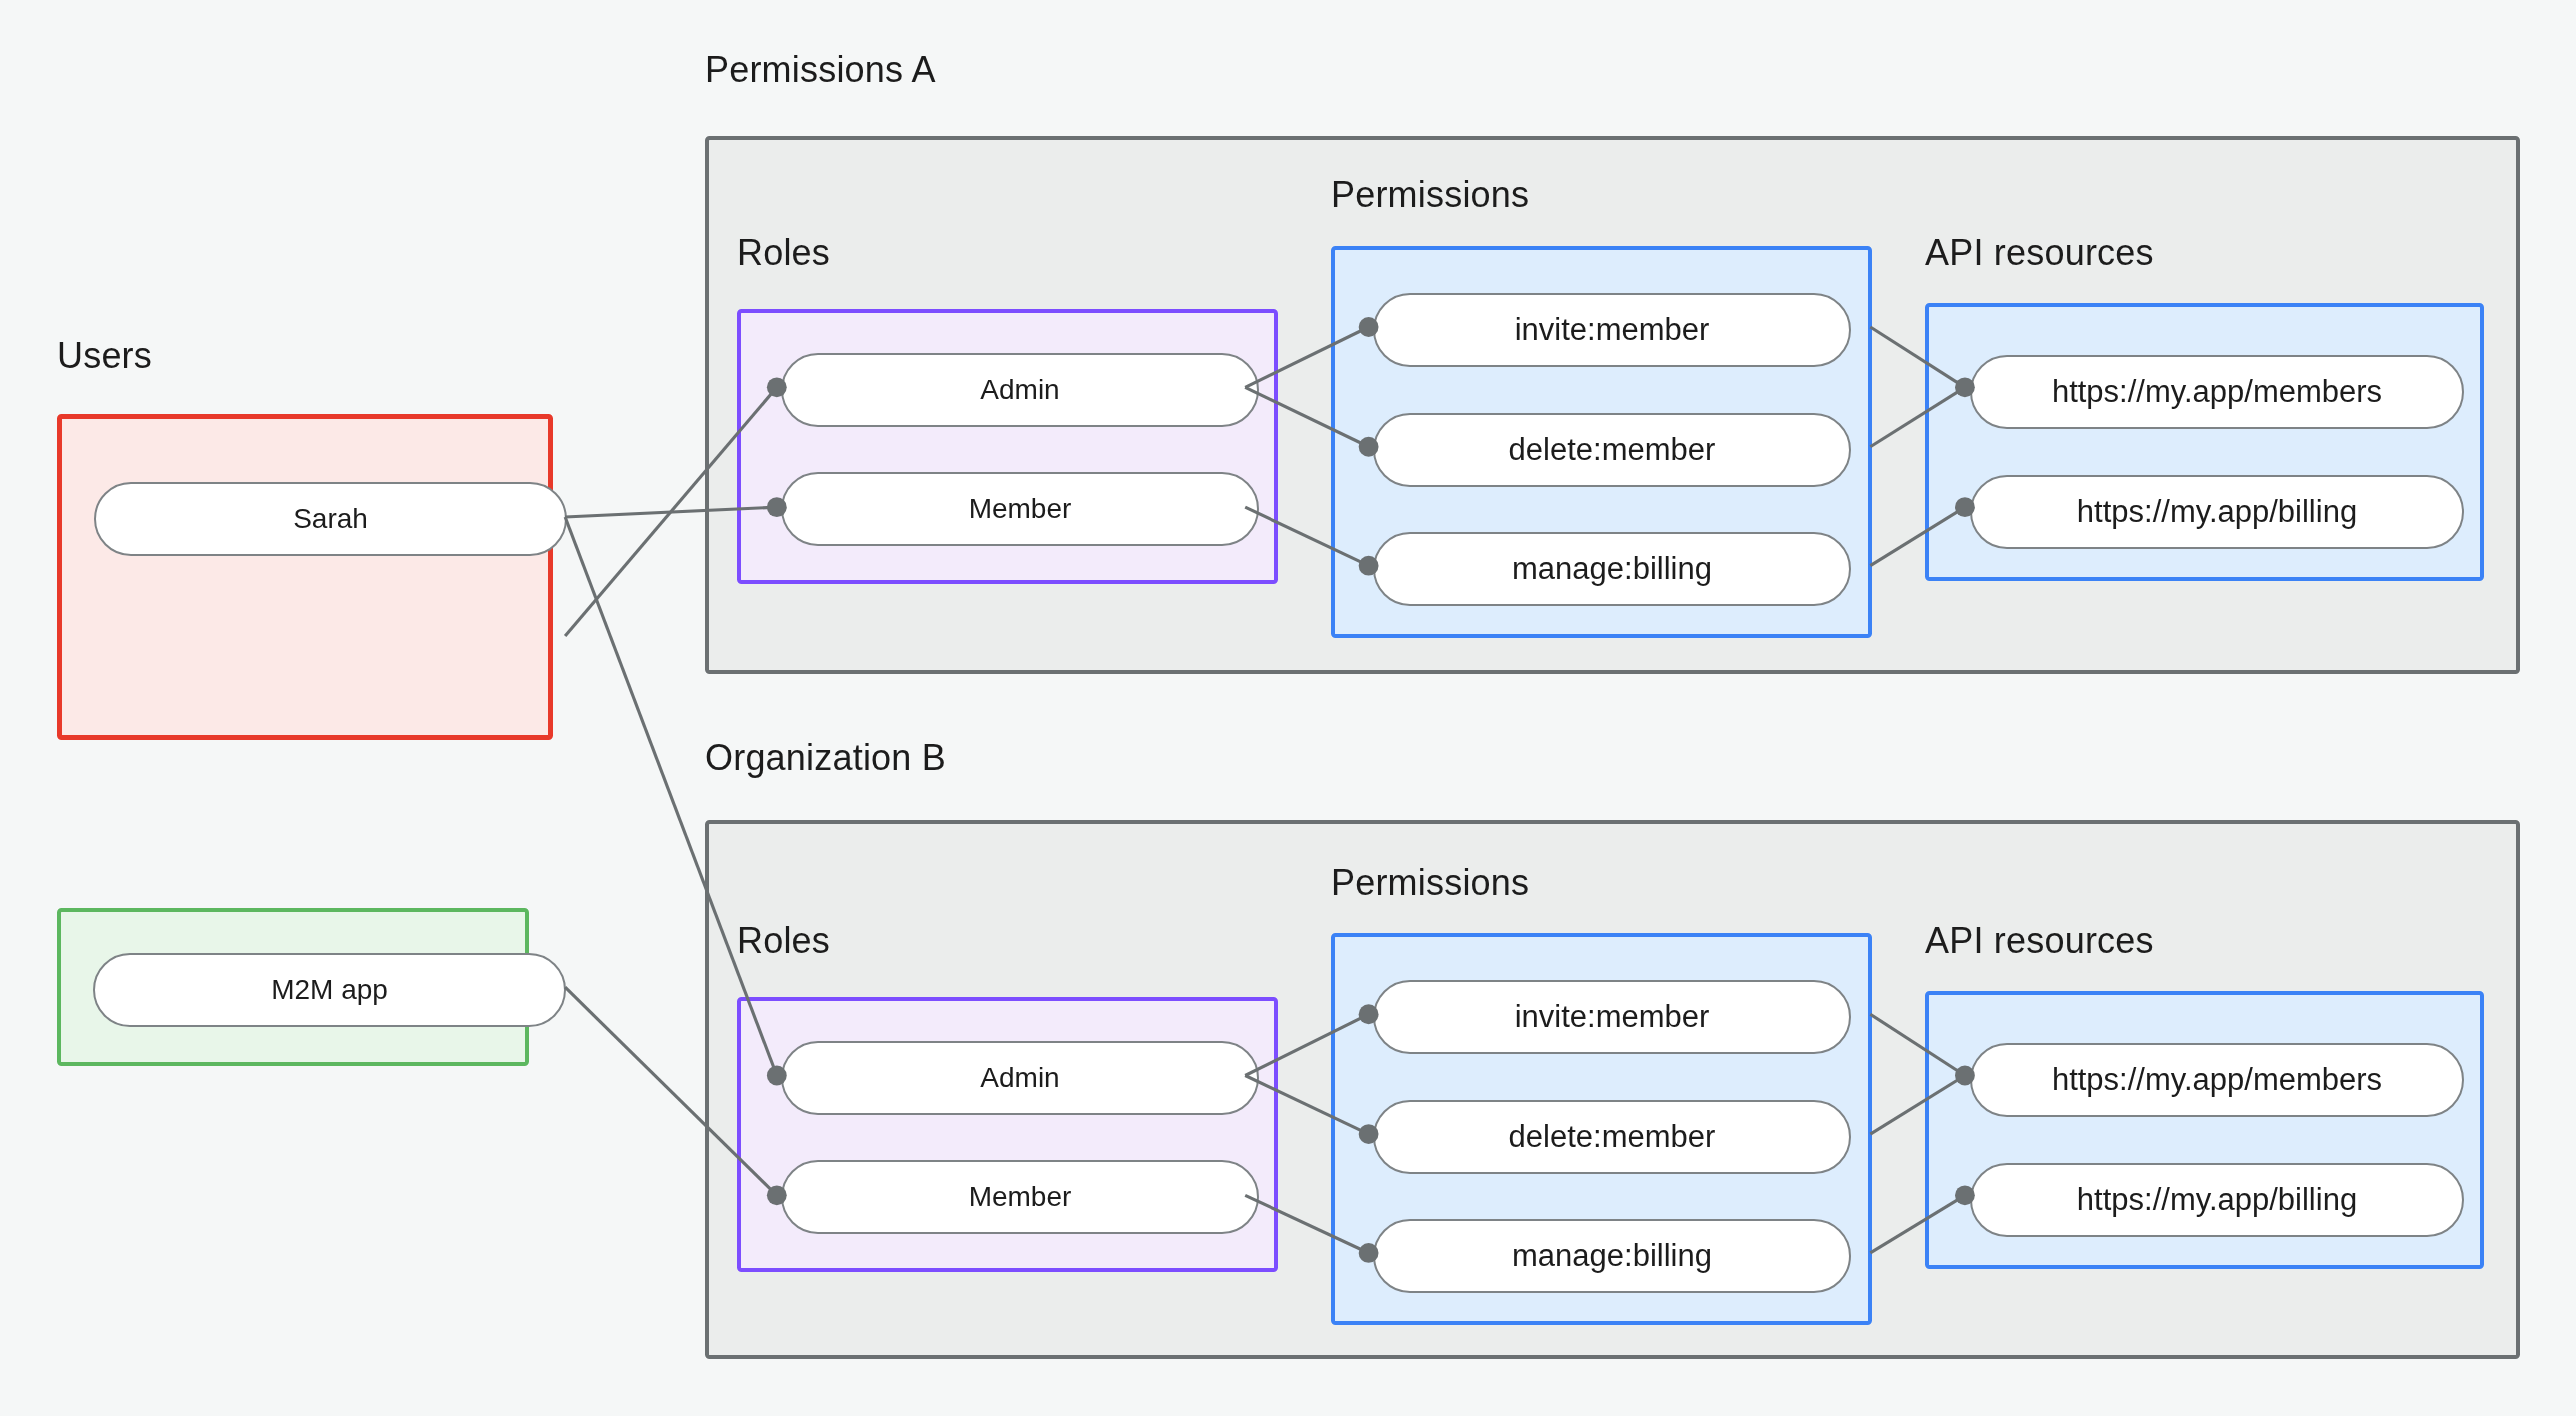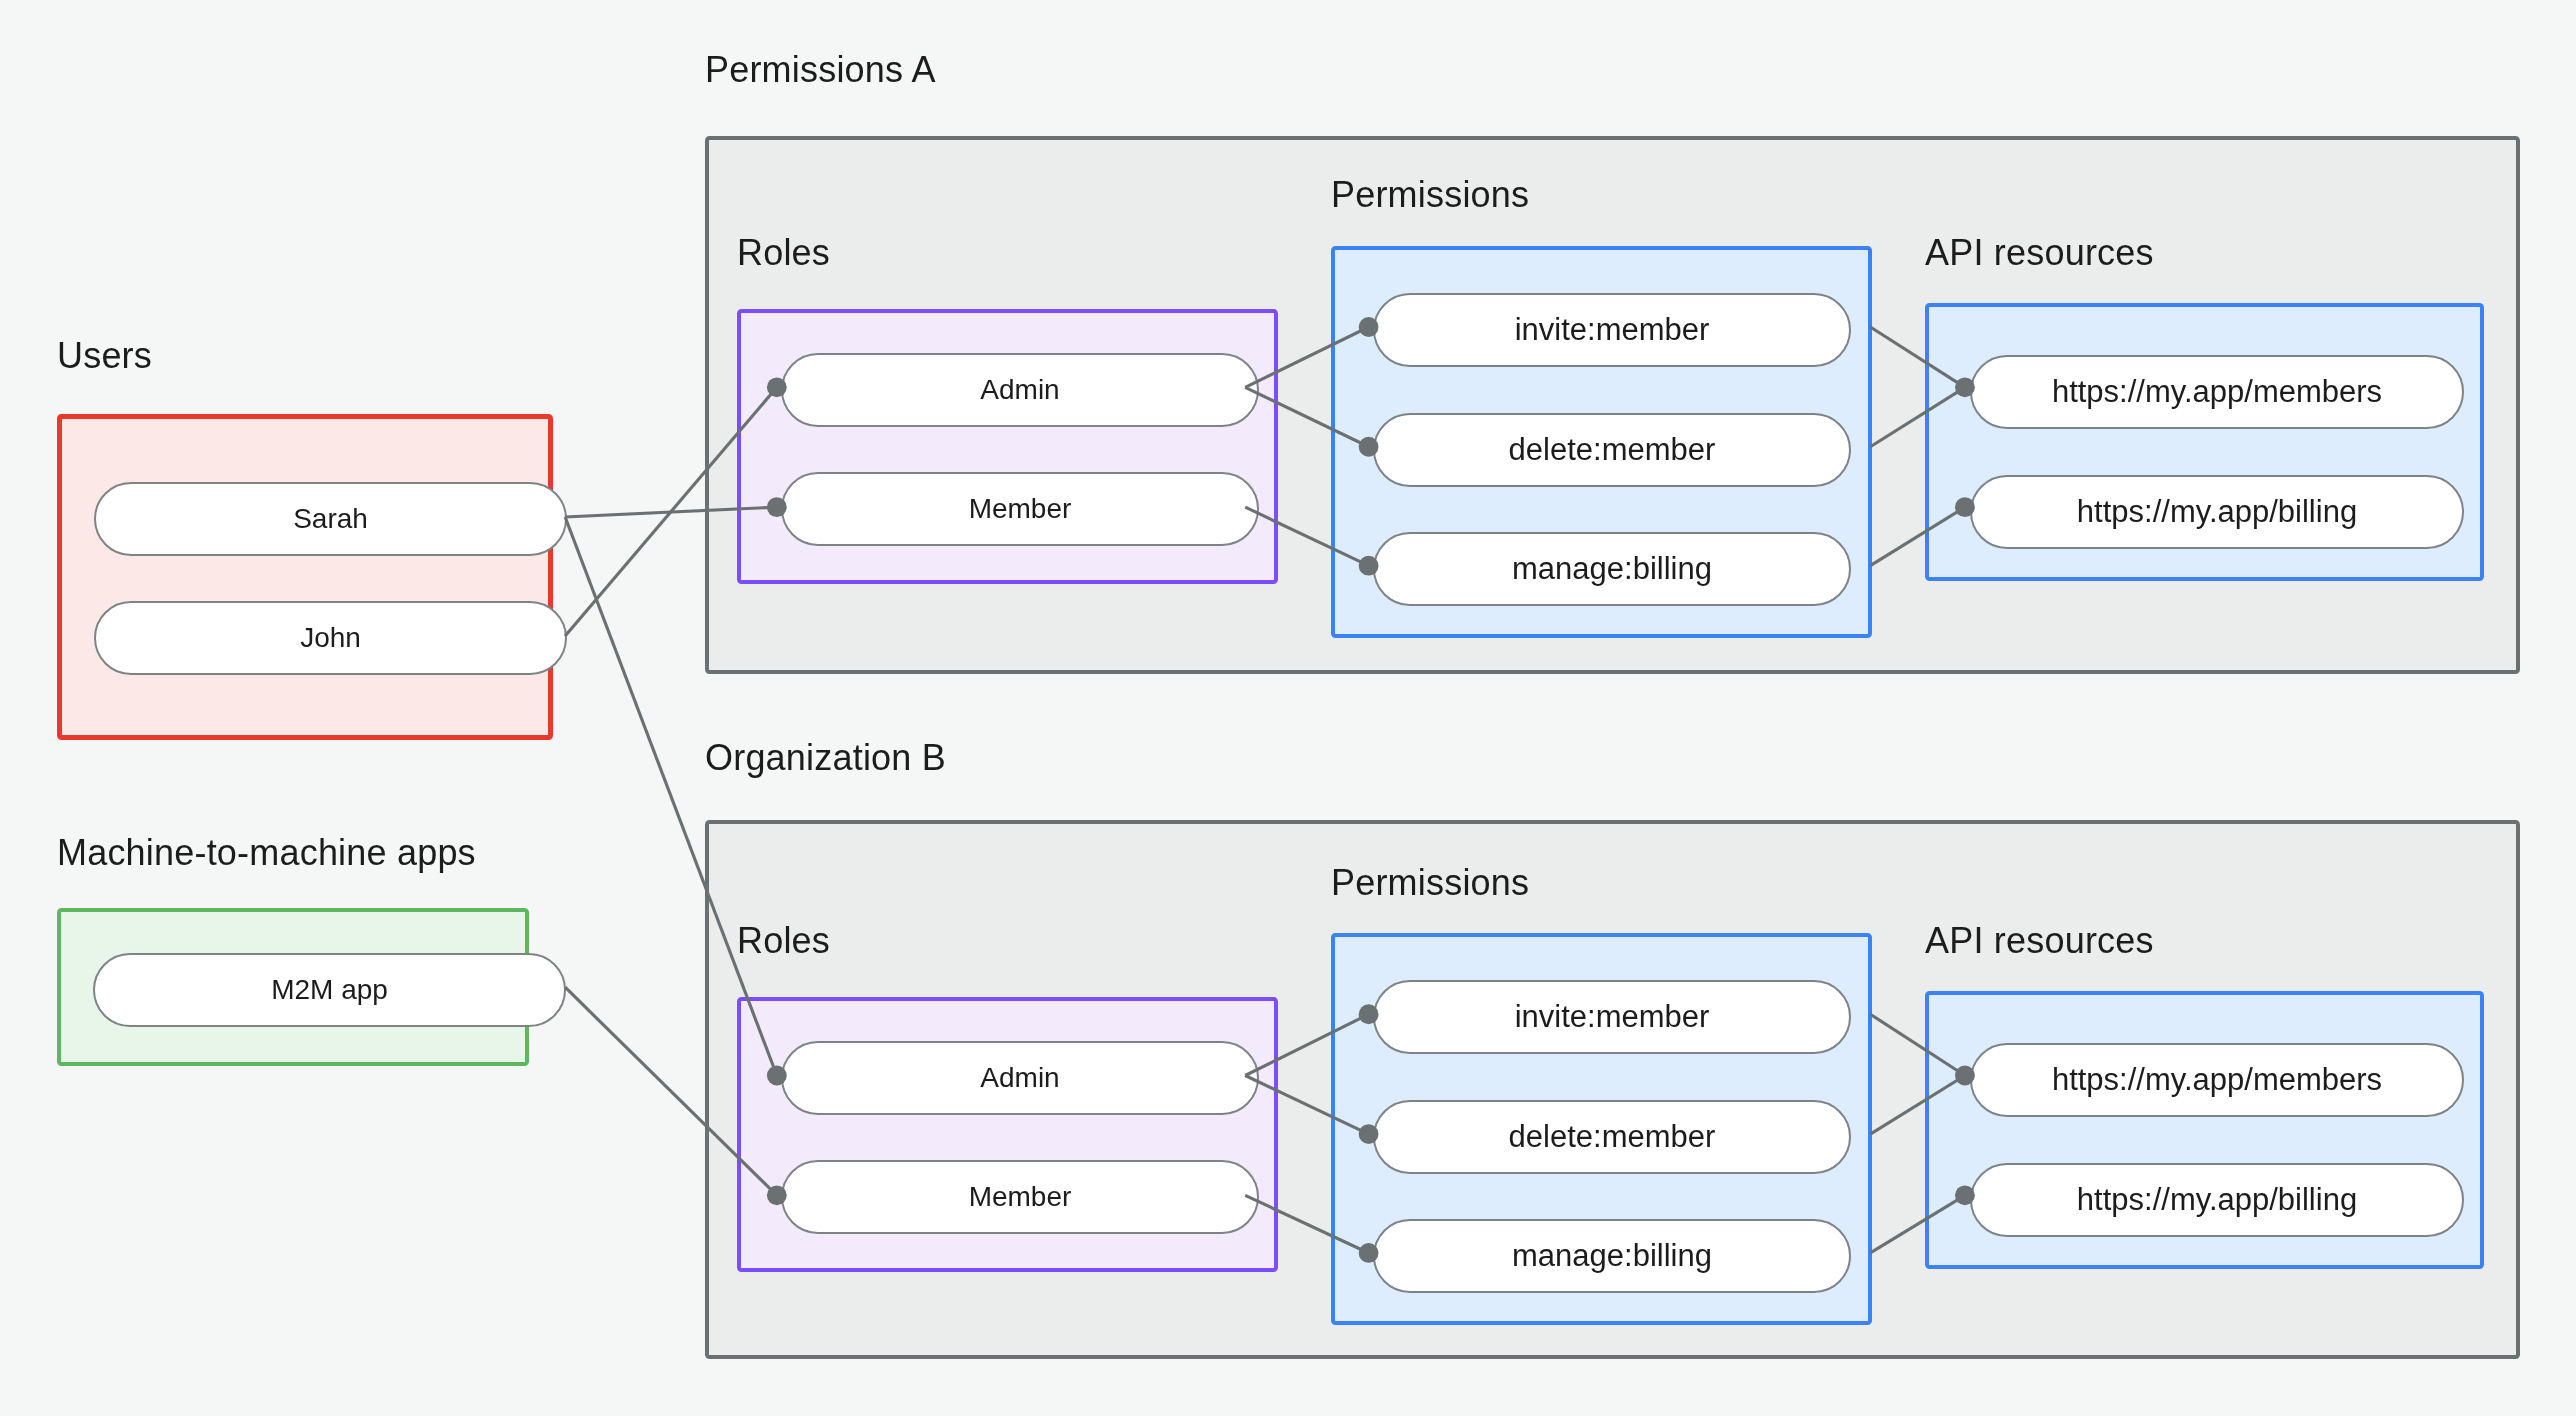"John" div.pill { html: <div>John</div> -> none }
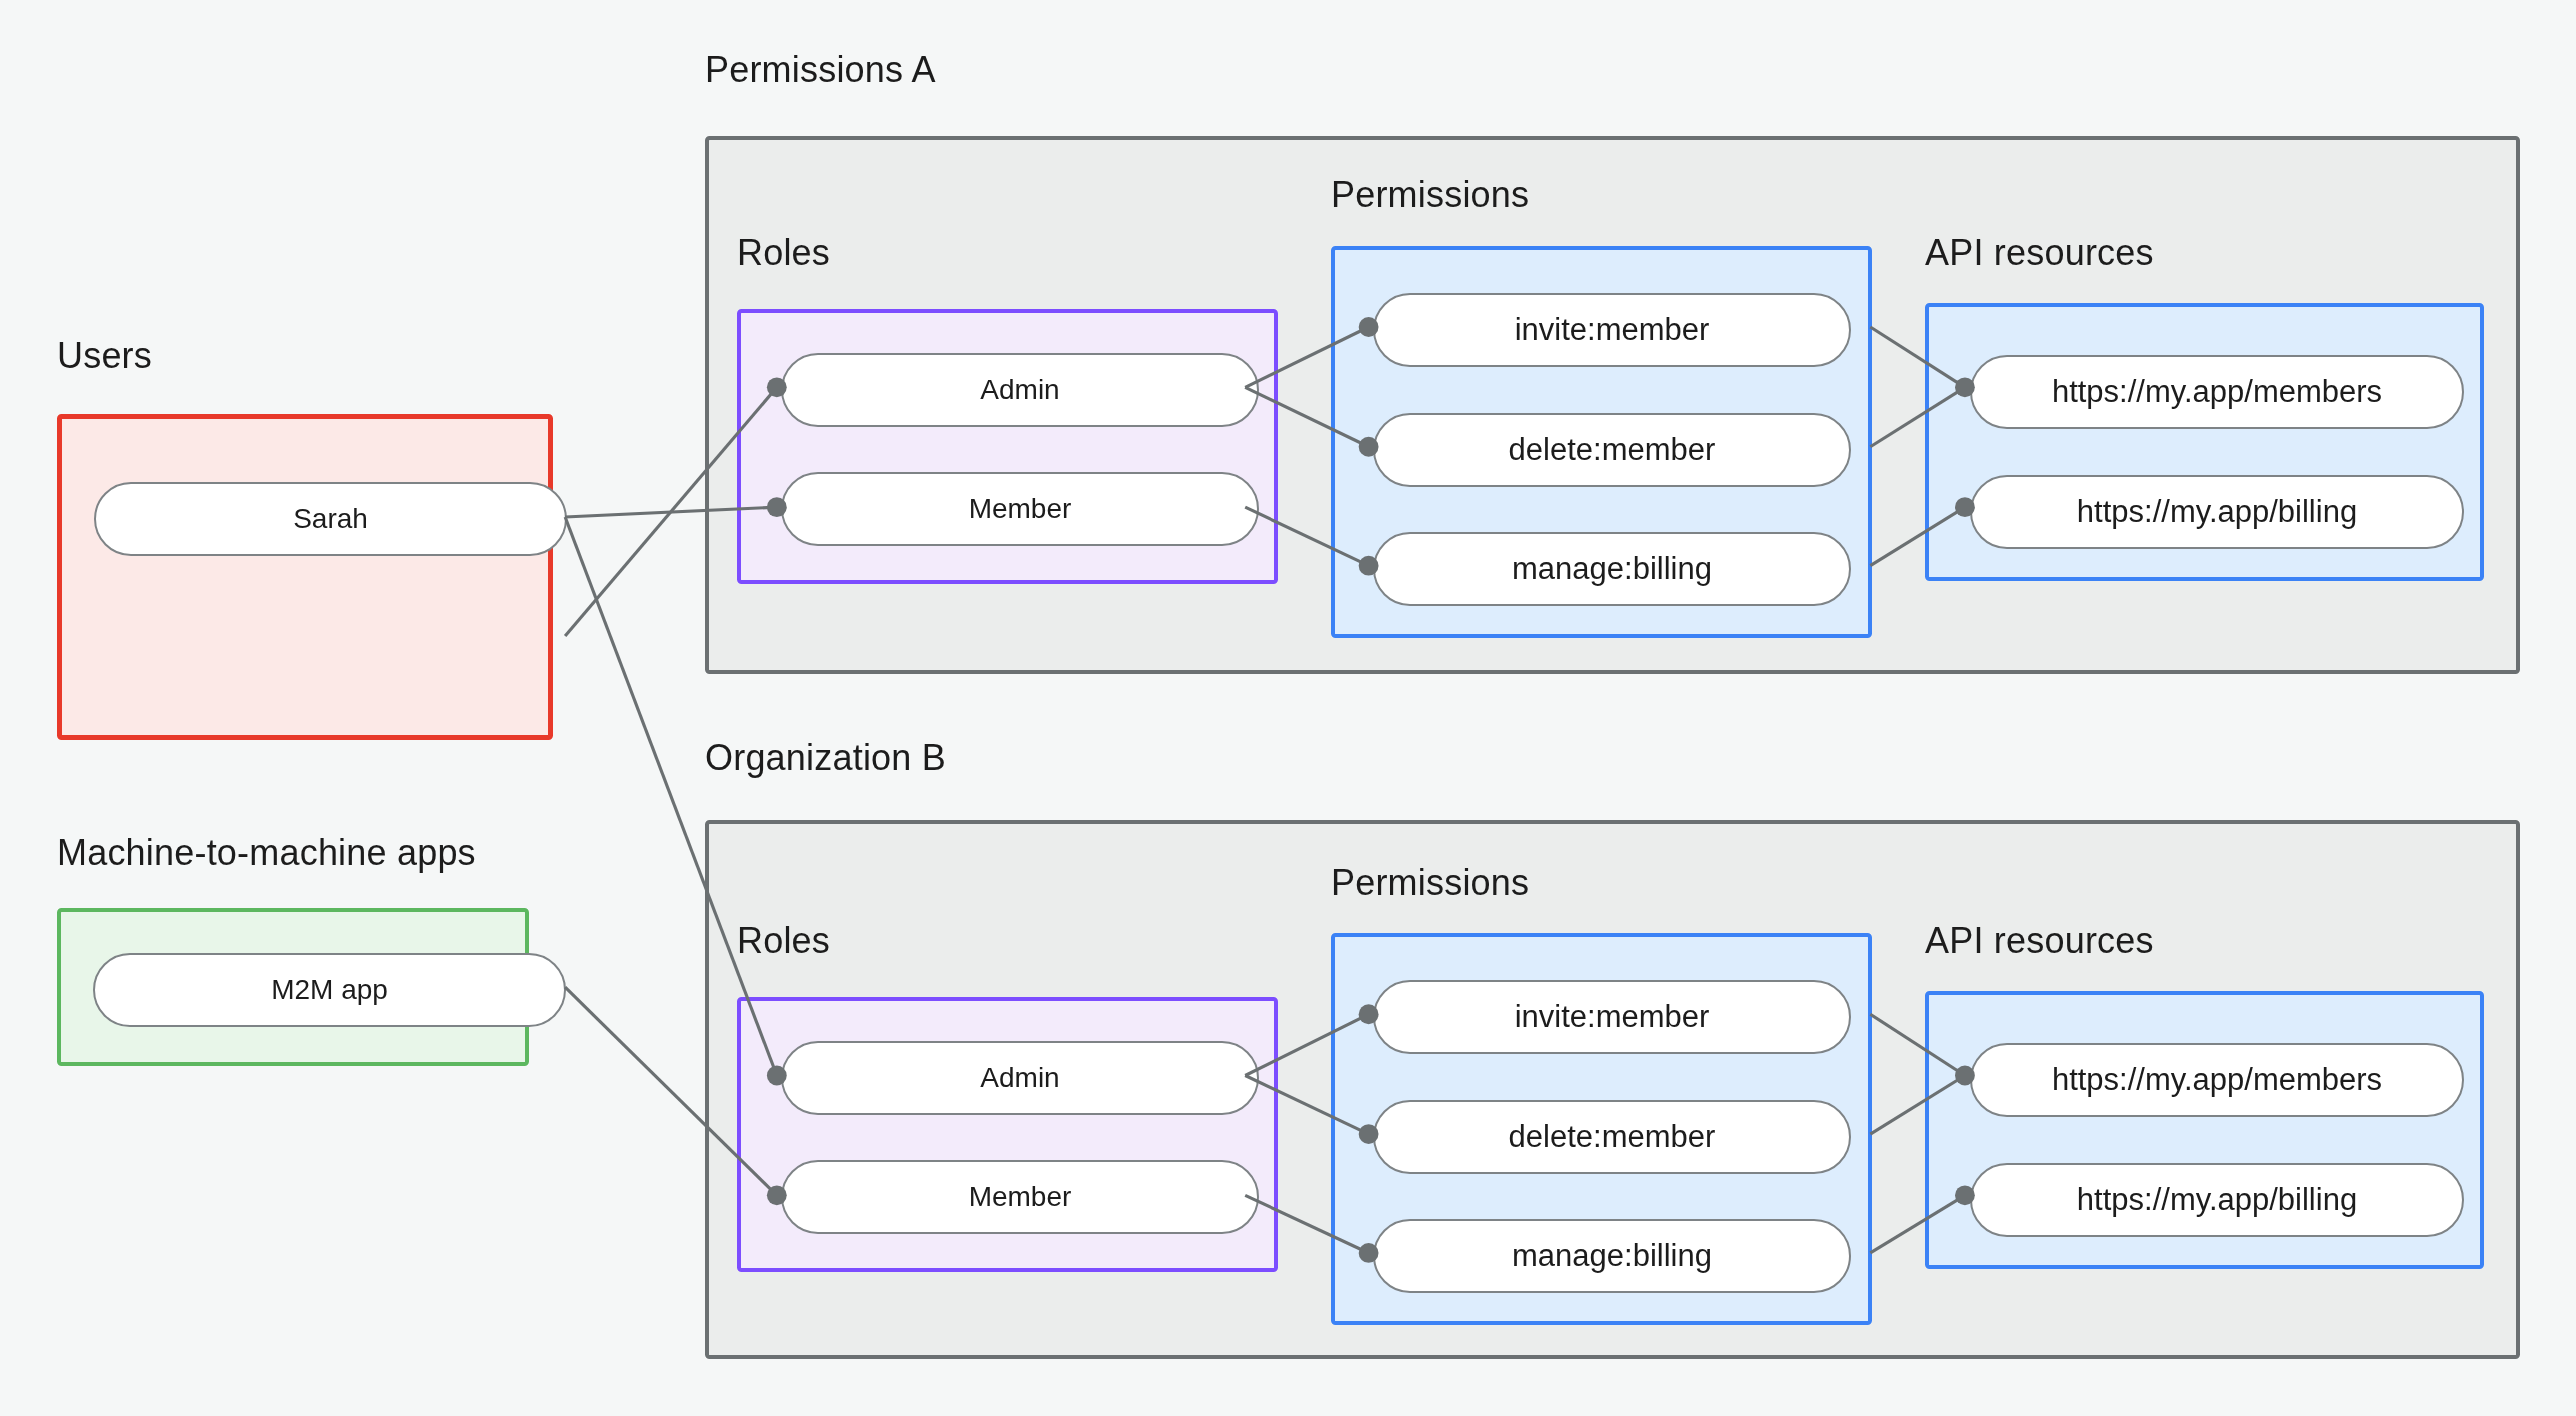"Machine-to-machine apps" div.grp-label { html: <div>Machine-to-machine apps</div> -> none }
